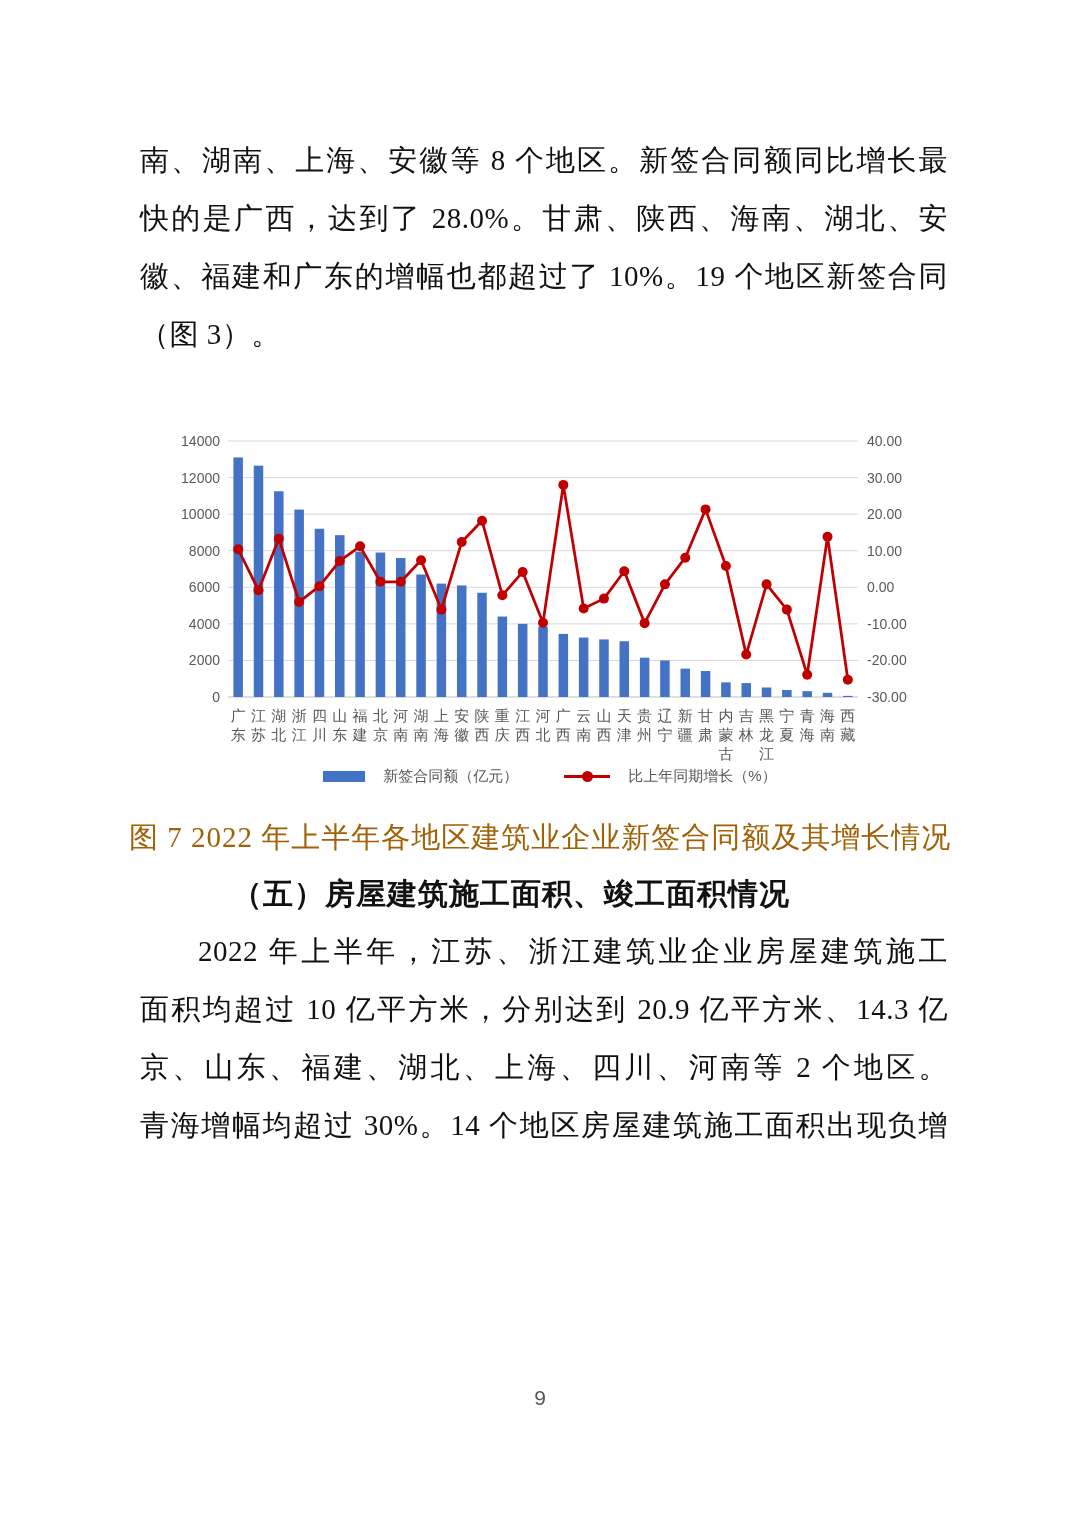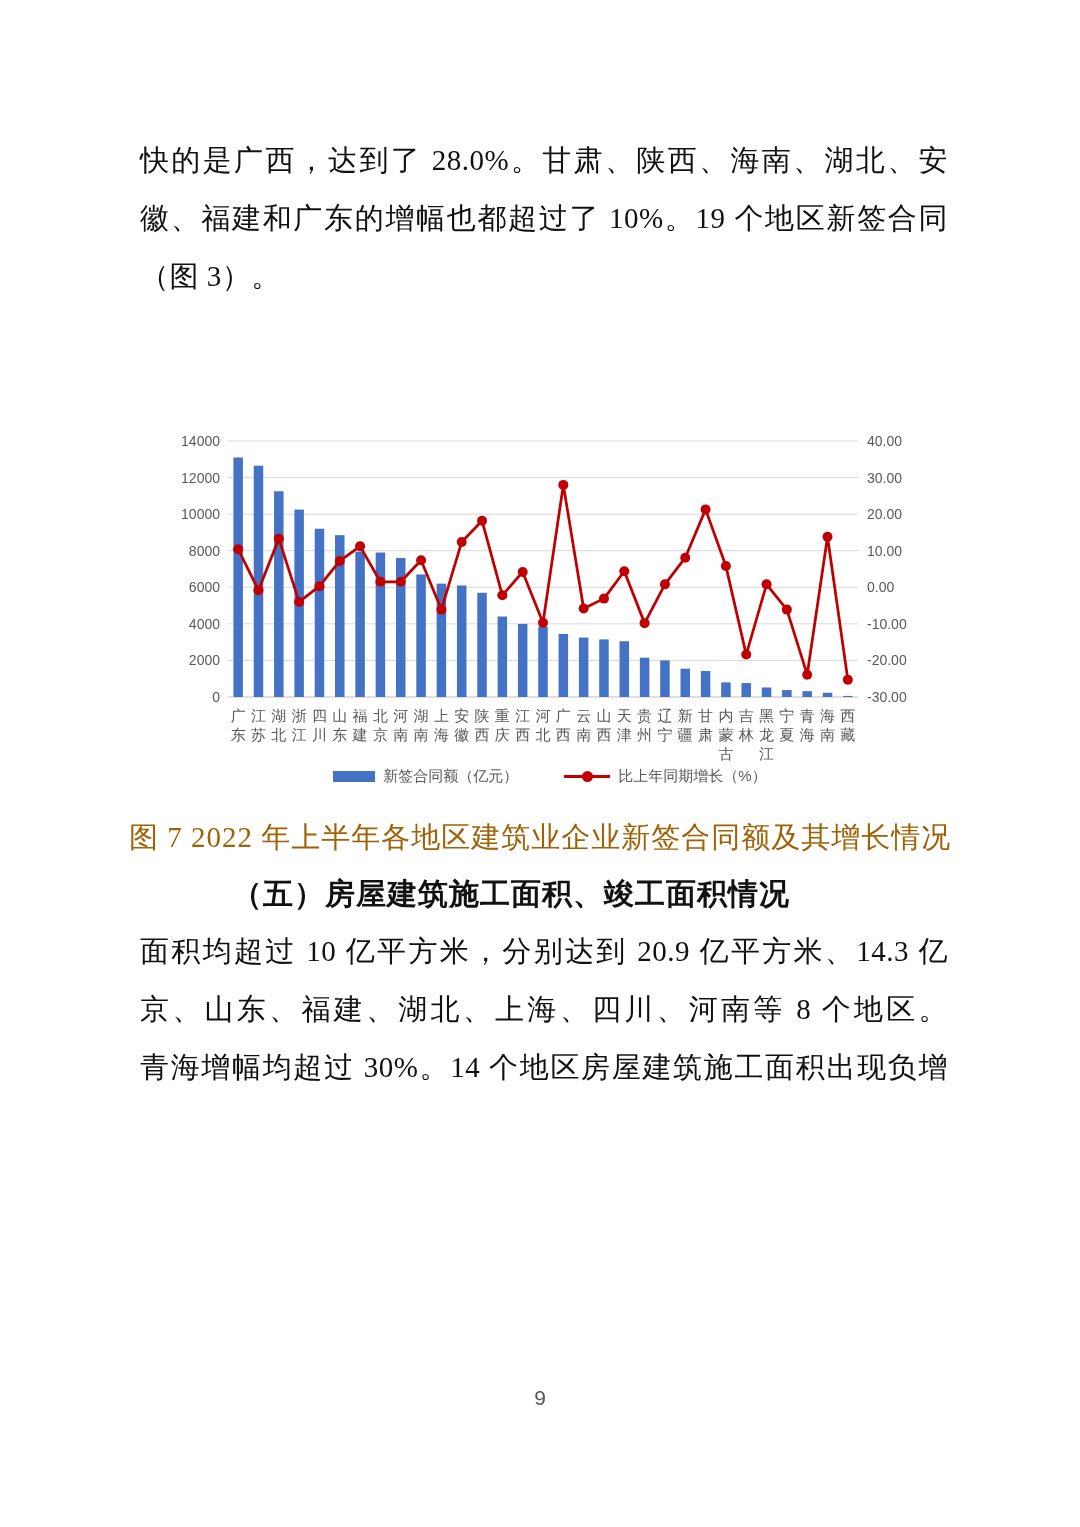"南、湖南、上海、安徽等 8 个地区。新签合同额同比增长最" div.line { html: none -> <div>南、湖南、上海、安徽等 8 个地区。新签合同额同比增长最</div> }
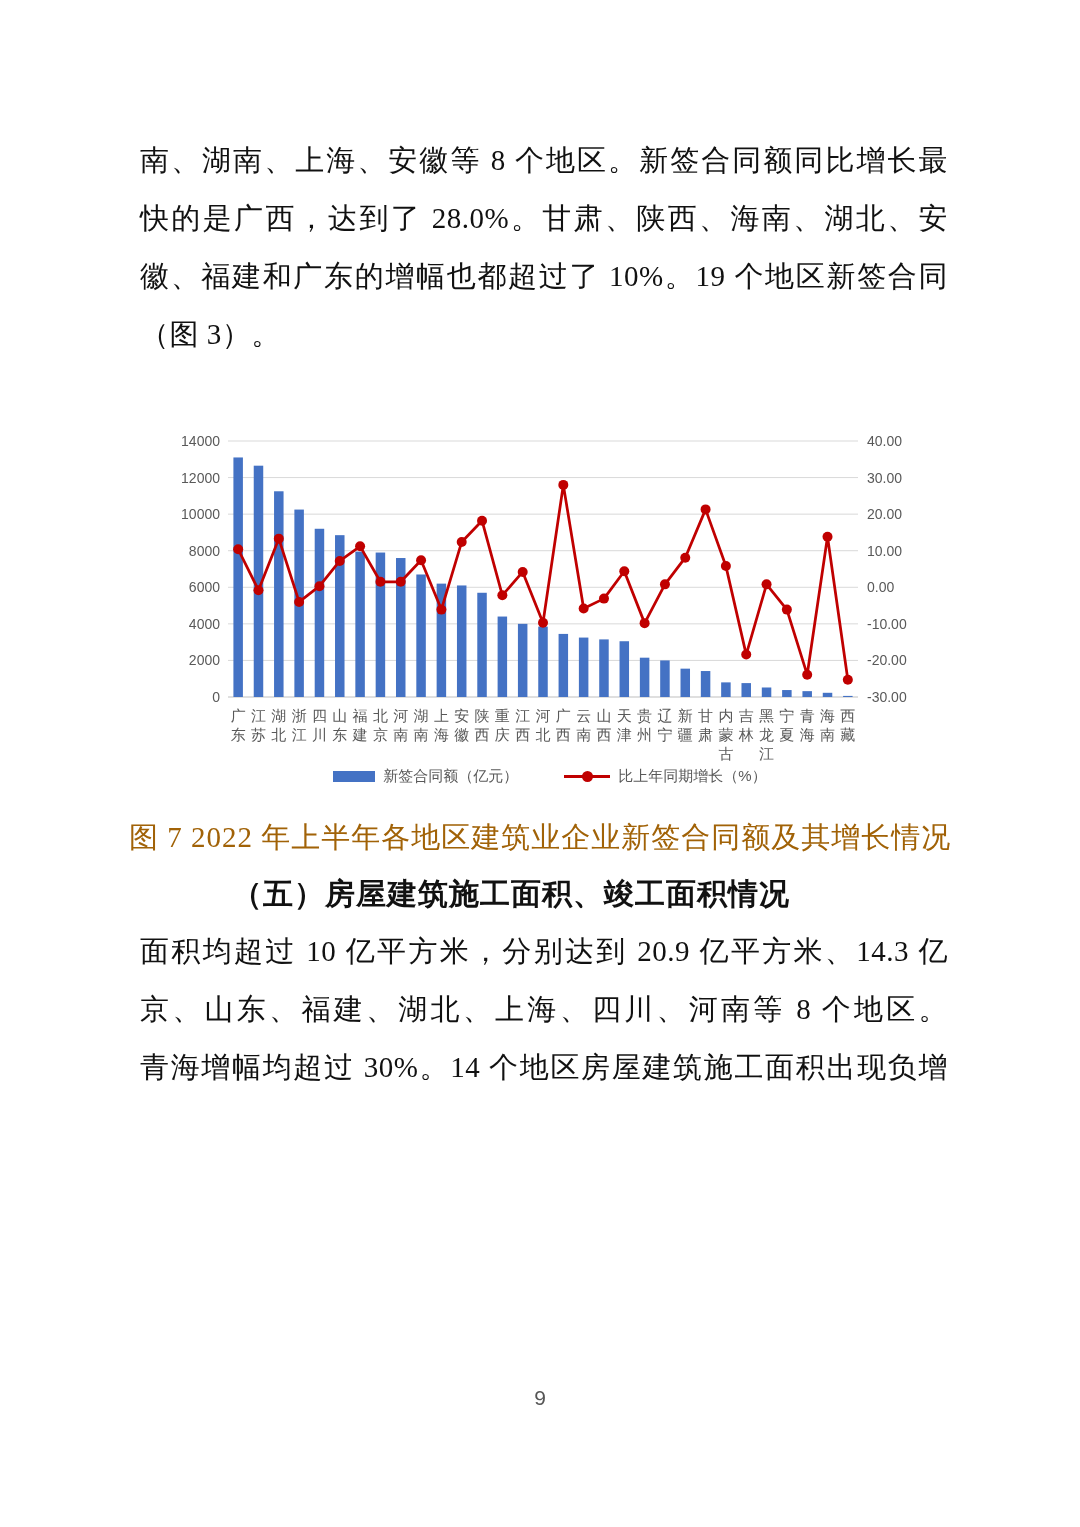"新签合同额（亿元）" .legend-item { gap: 8px -> 18px }
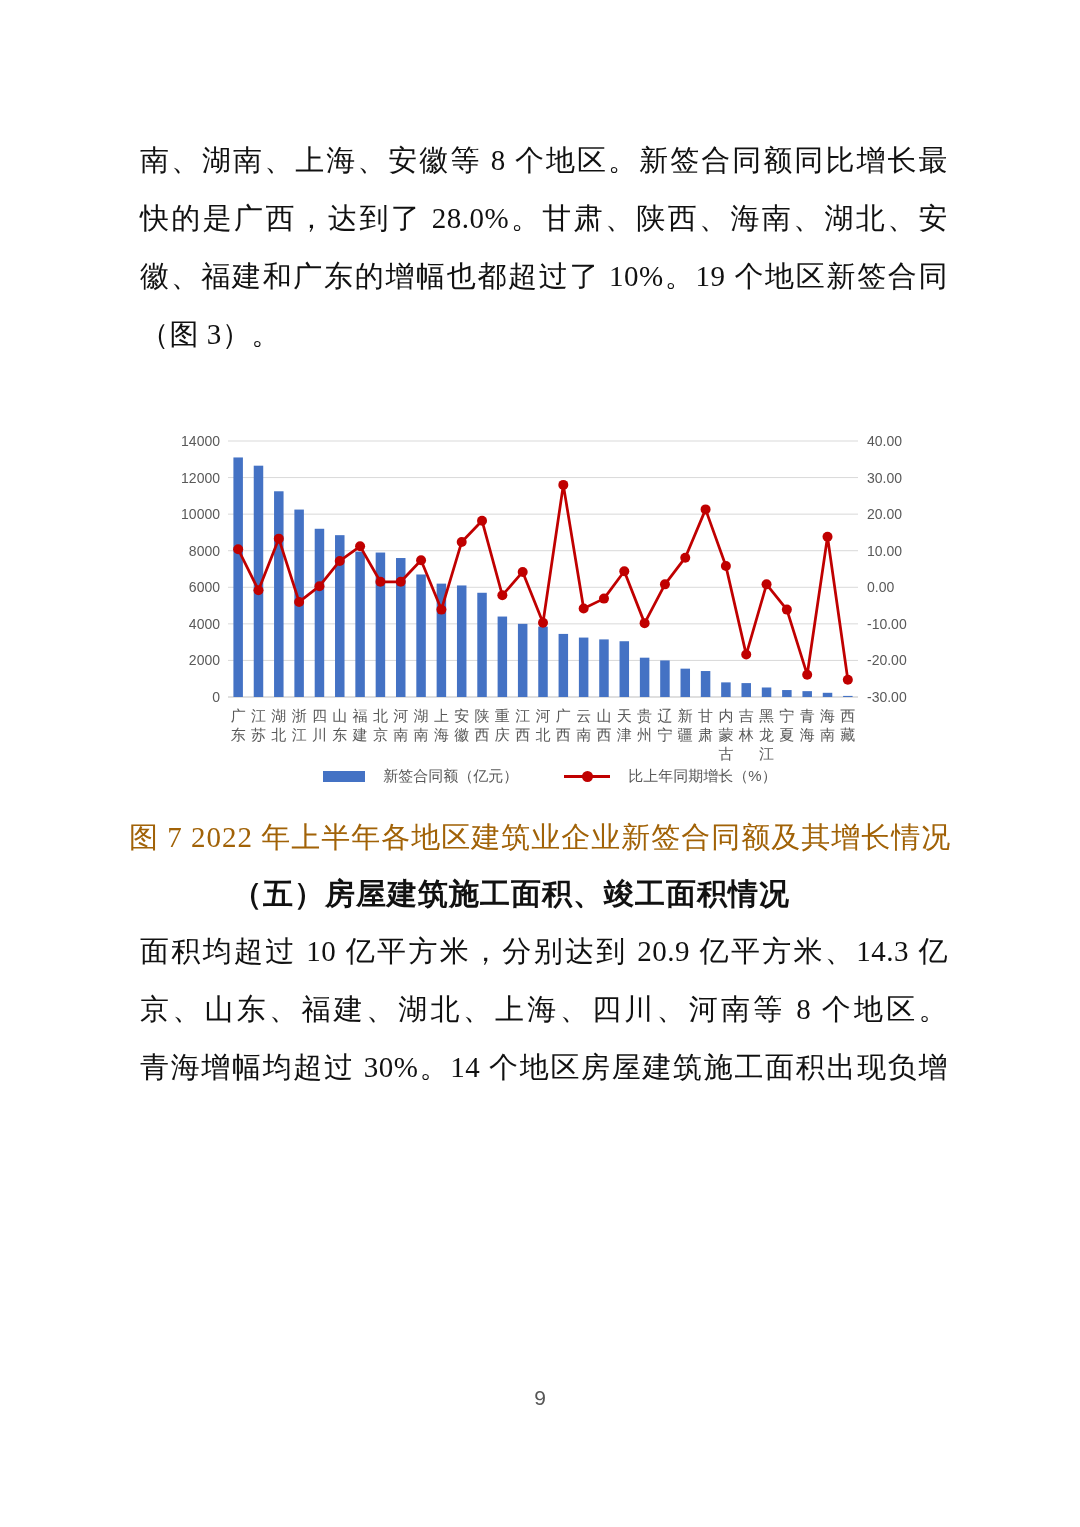"2022 年上半年，江苏、浙江建筑业企业房屋建筑施工" div.line { html: none -> <div>2022 年上半年，江苏、浙江建筑业企业房屋建筑施工</div> }
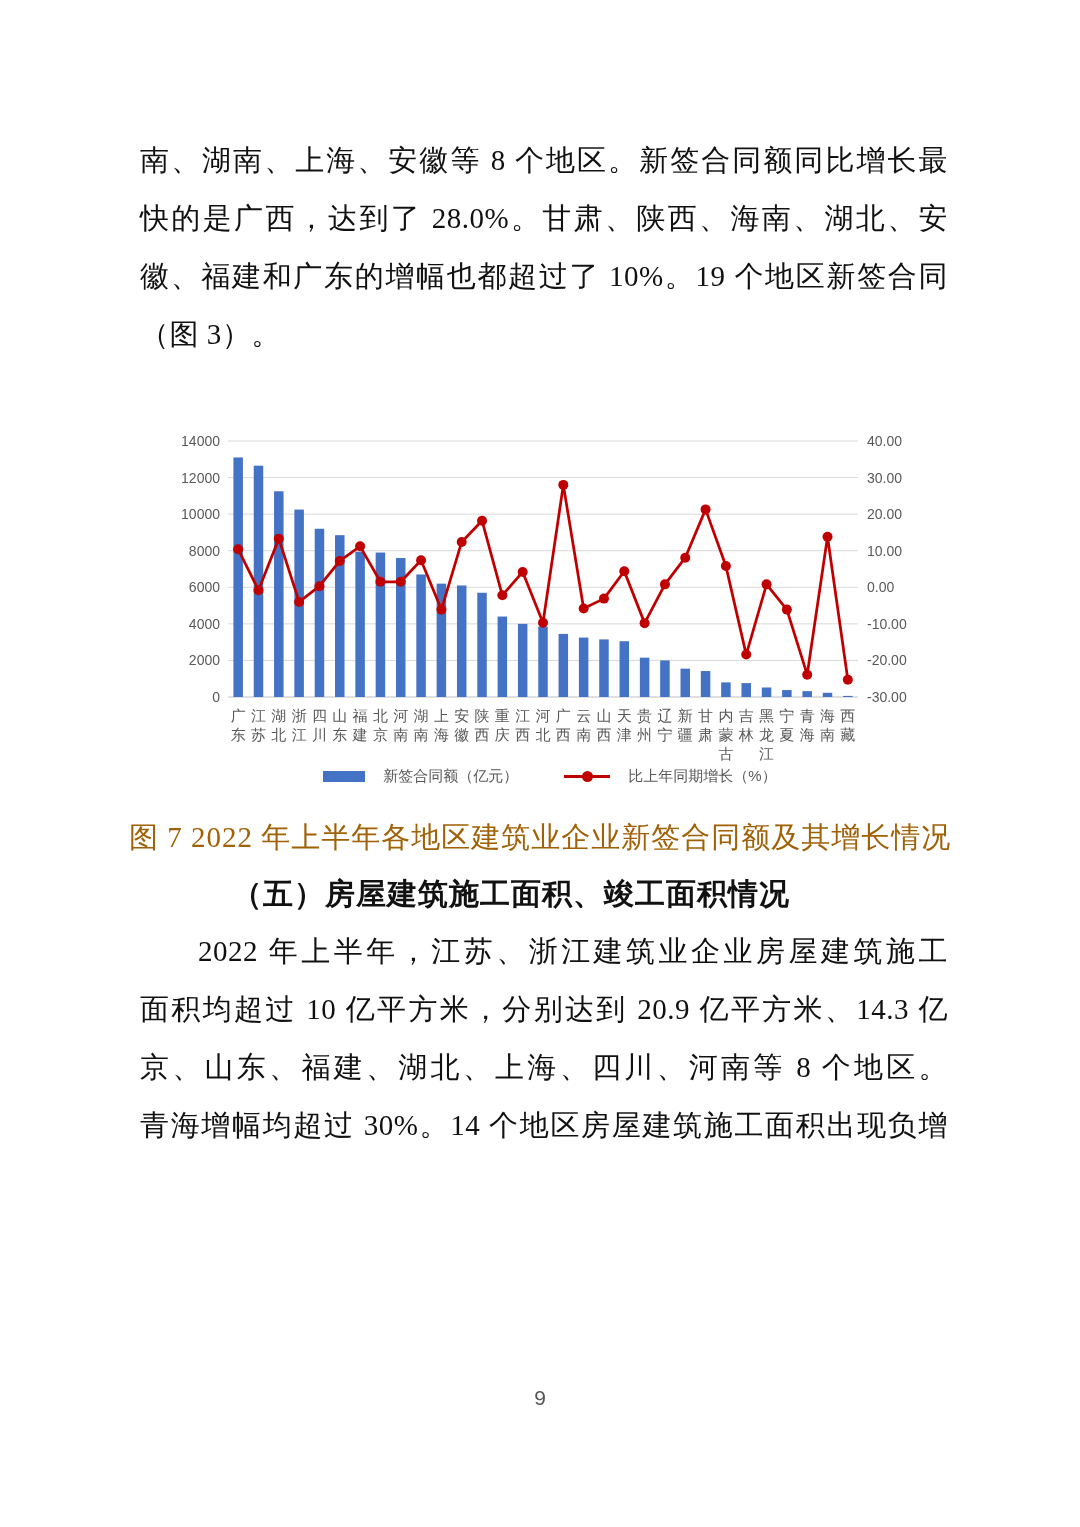"京、山东、福建、湖北、上海、四川、河南等 8 个地区。" div.line { text: 8 -> 2 }
